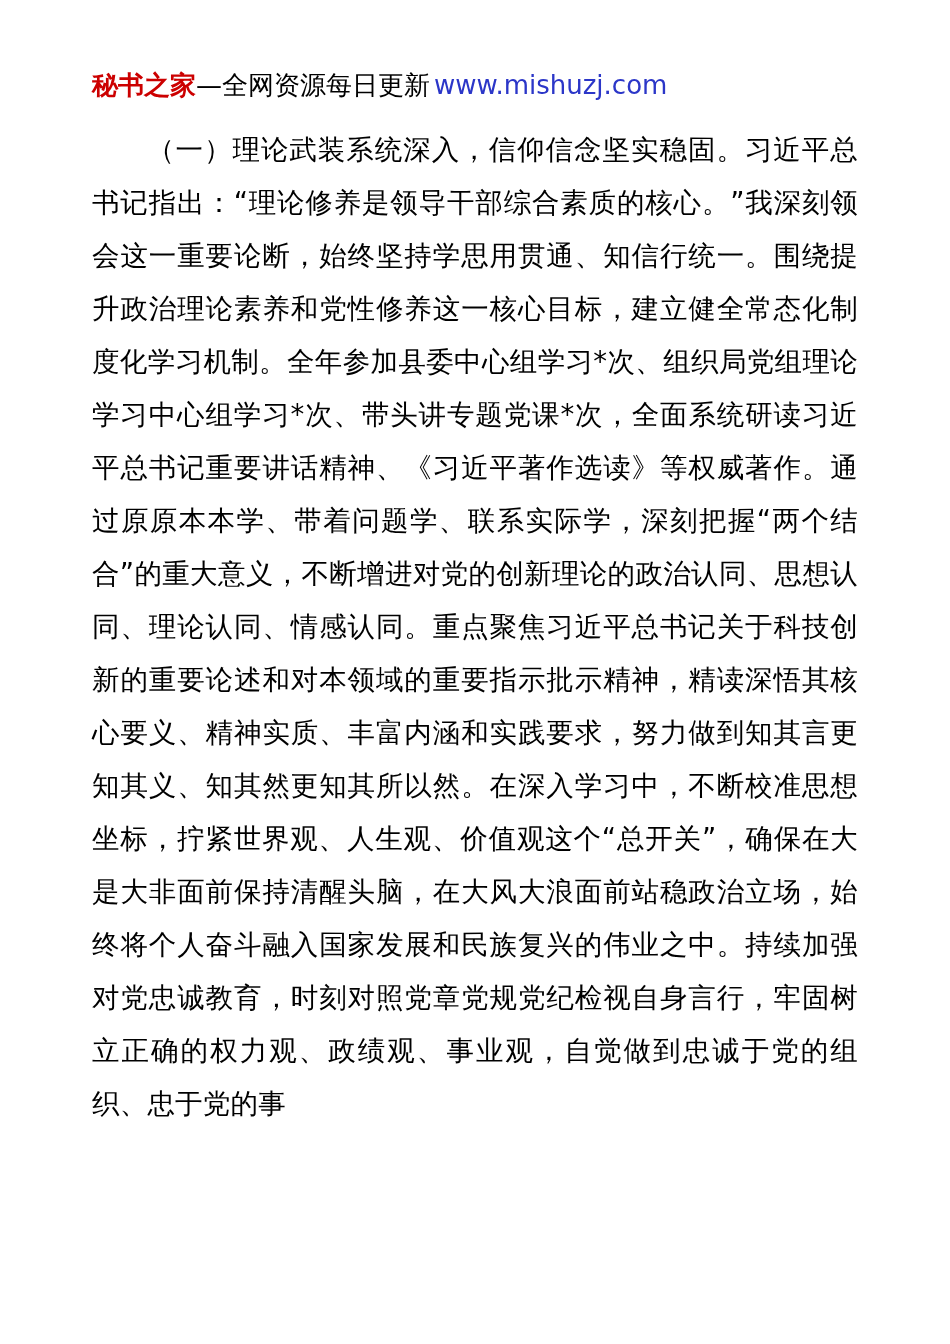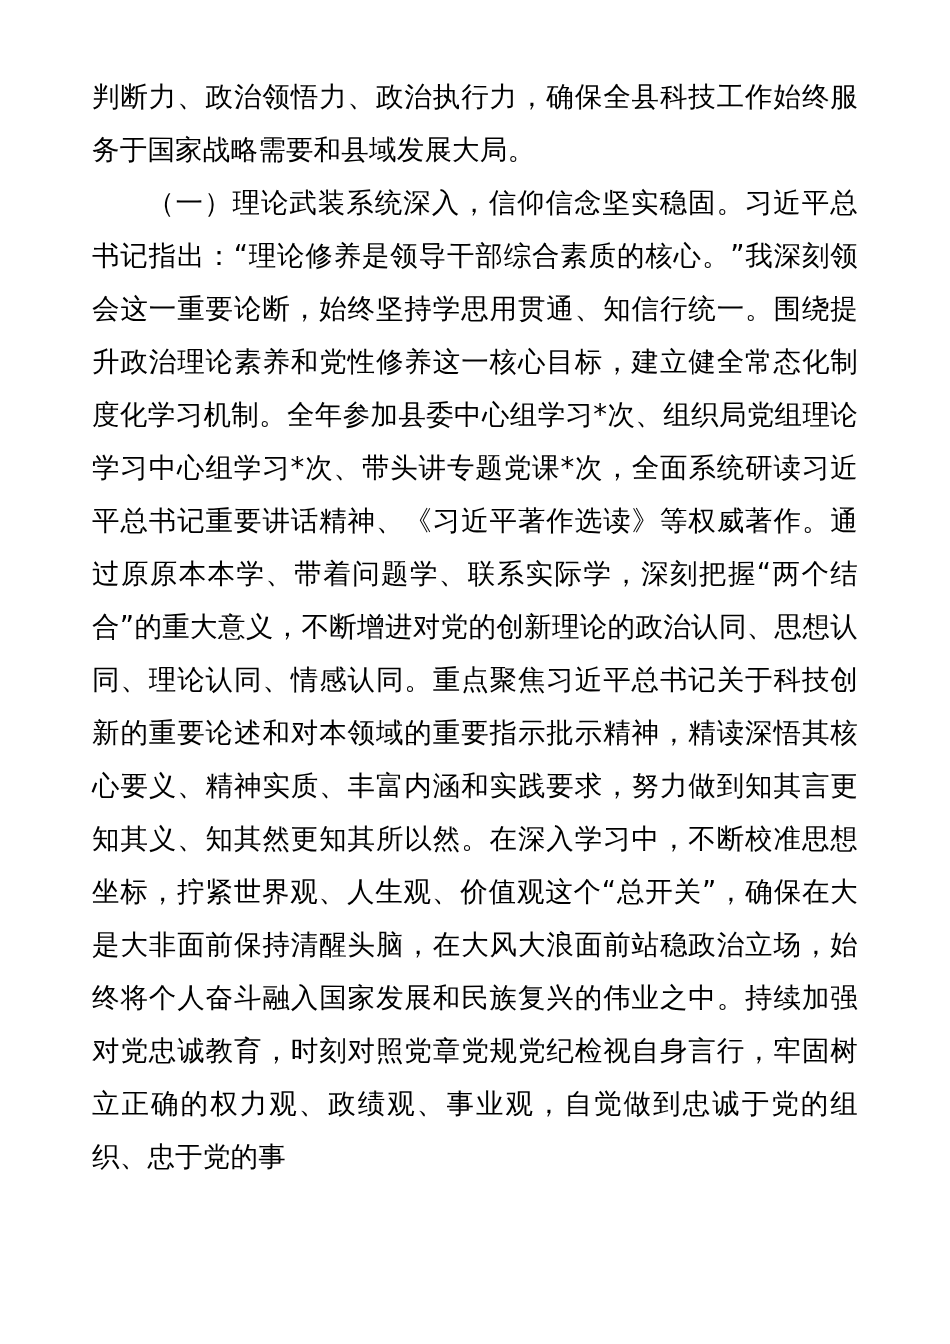"秘书之家—全网资源每日更新 www.mishuzj.com" div.watermark { html: none -> <div> <span>秘书之家</span><span>—全网资源每日更新</span><span>www.mishuzj.com</span> </div> }
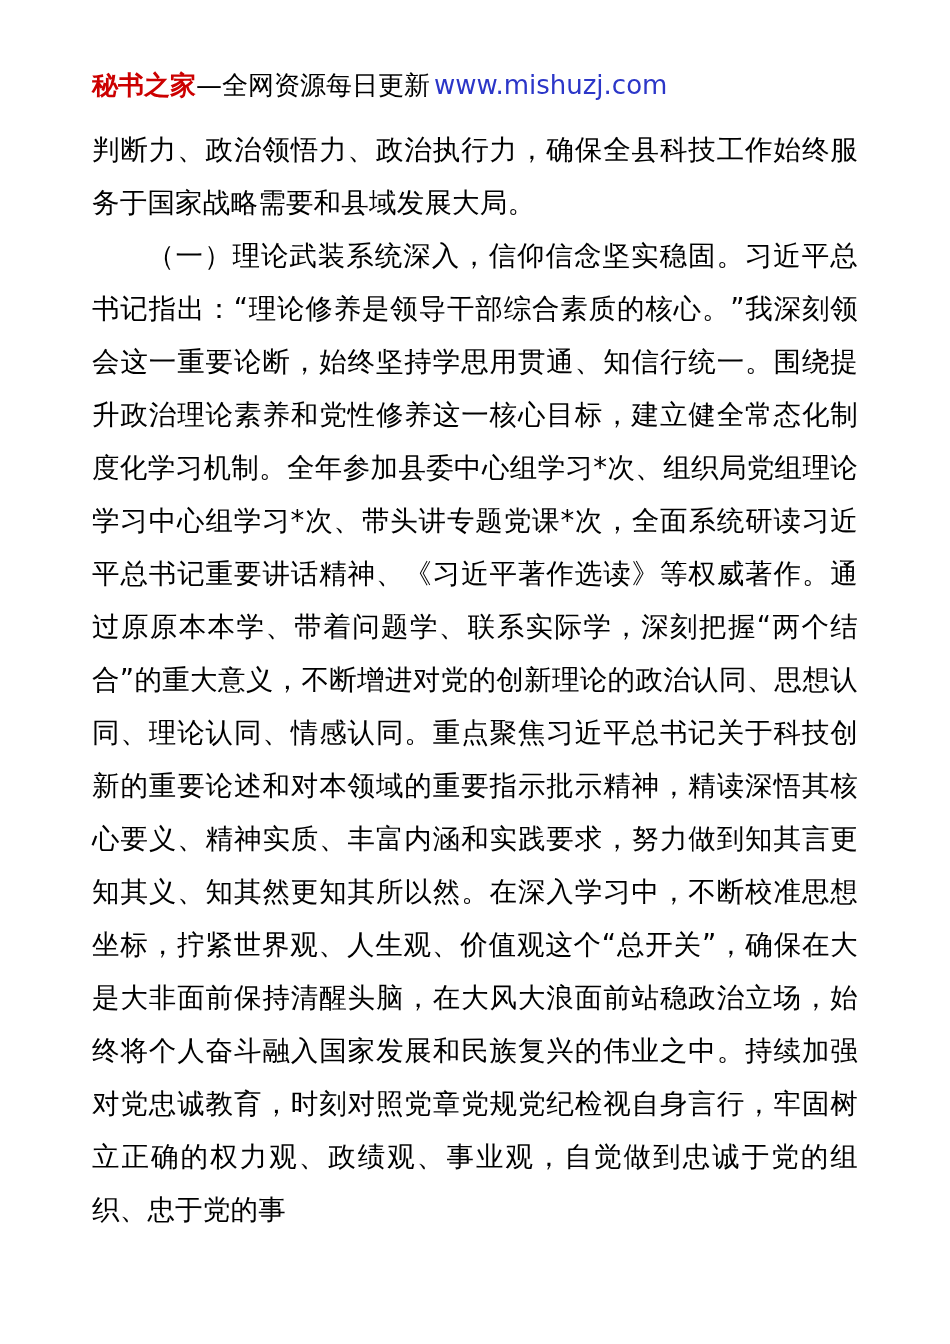"判断力、政治领悟力、政治执行力，确保全县科技工作始终服务于国家战略需要和县域发展" p { html: <p>判断力、政治领悟力、政治执行力，确保全县科技工作始终服务于国家战略需要和县域发展大局。</p> -> none }
